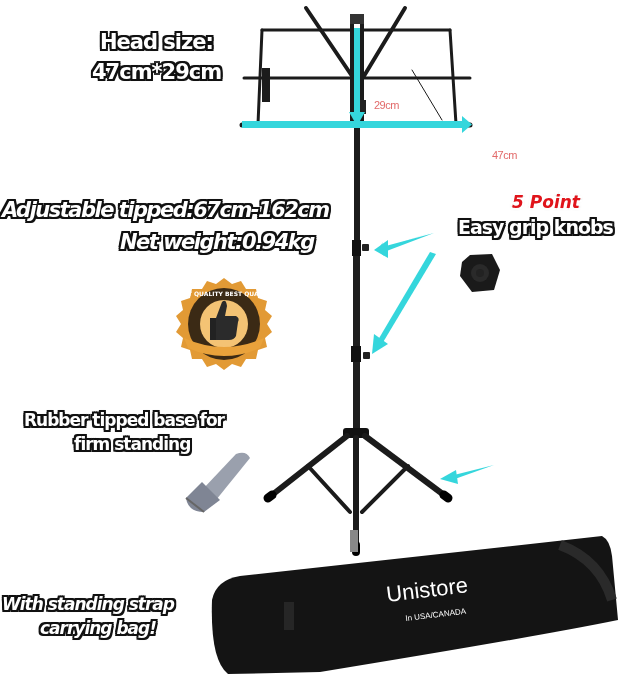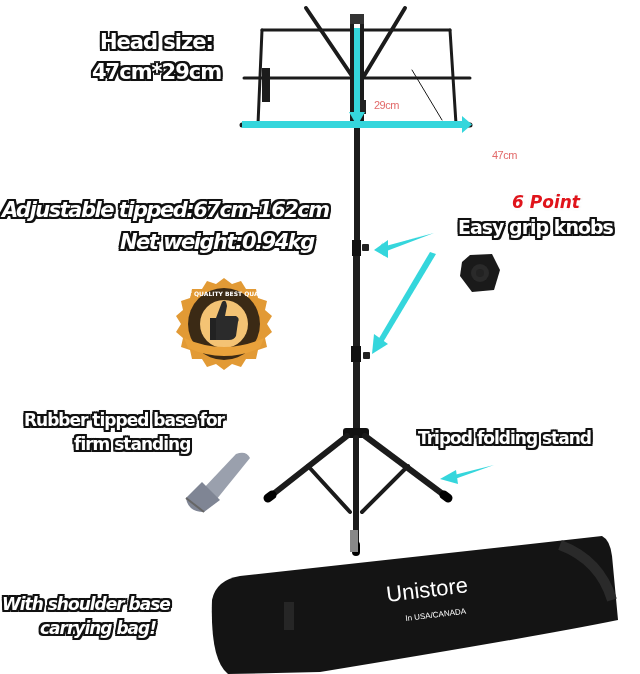"6 Point" div.red-outline { text: 6 -> 5 }
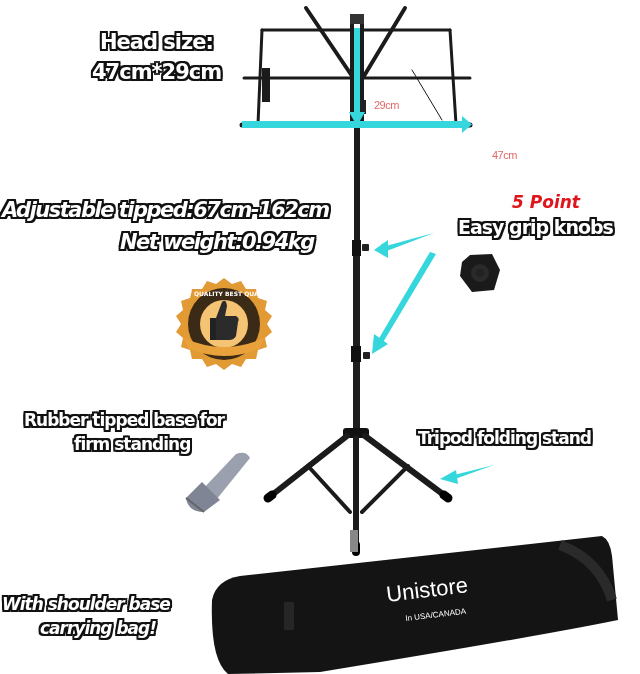"Tripod folding stand" div.outline { html: <div>Tripod folding stand</div> -> none }
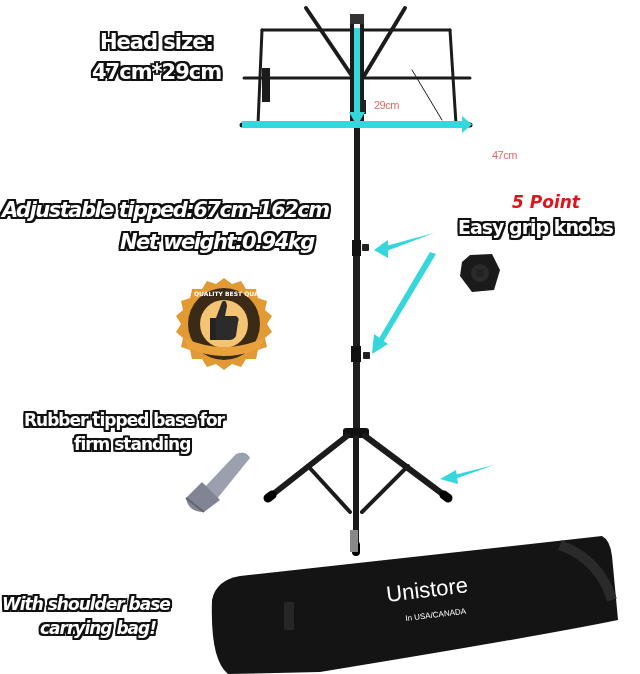"With shoulder base" div.outline { text: shoulder base -> standing strap }
